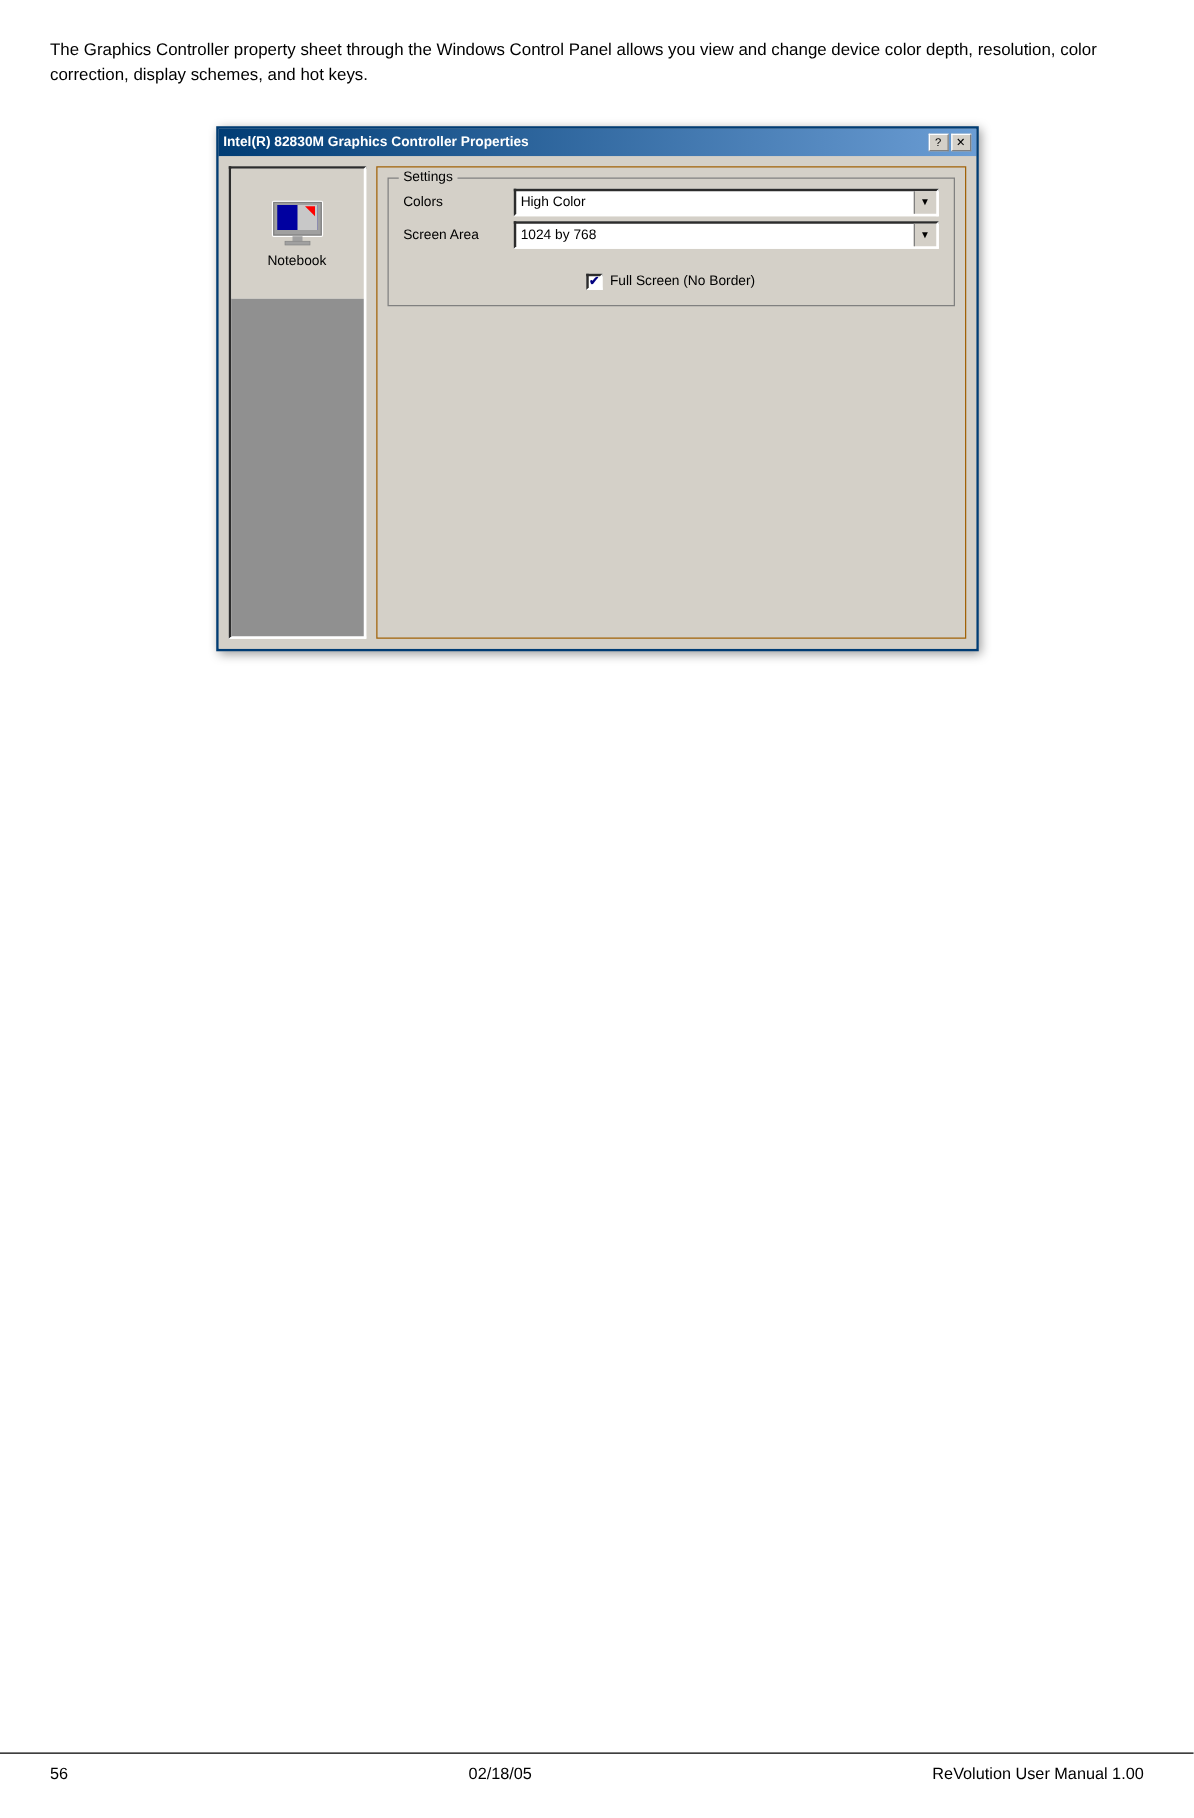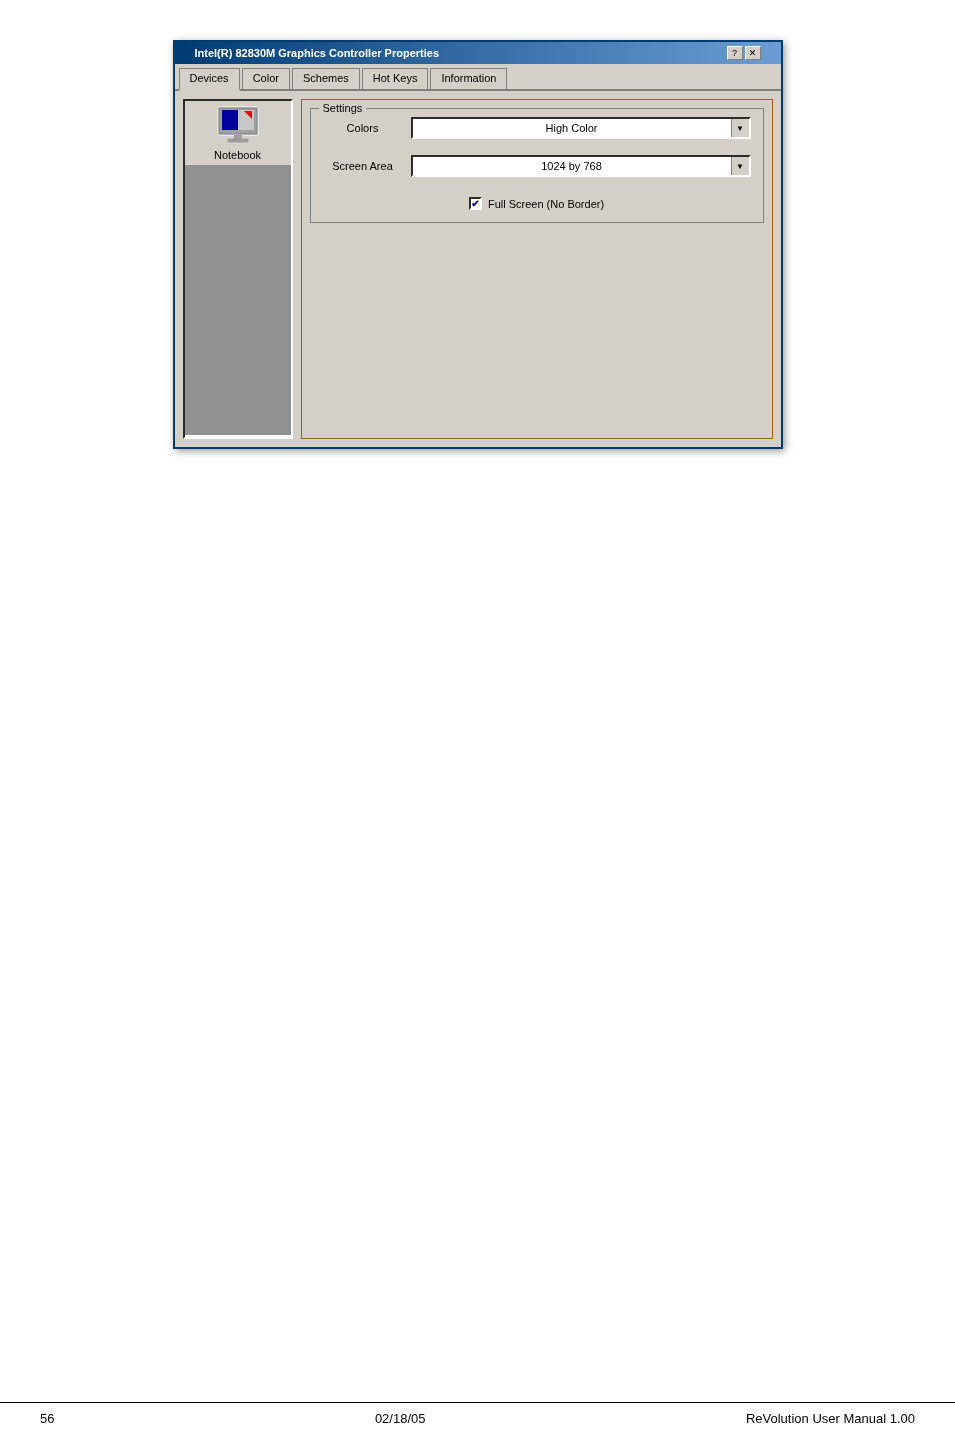"The Graphics Controller property sheet" p.intro-text { html: none -> <p>The Graphics Controller property sheet through the Windows Control Panel allows you view and change device color depth, resolution, color correction, display schemes, and hot keys.</p> }
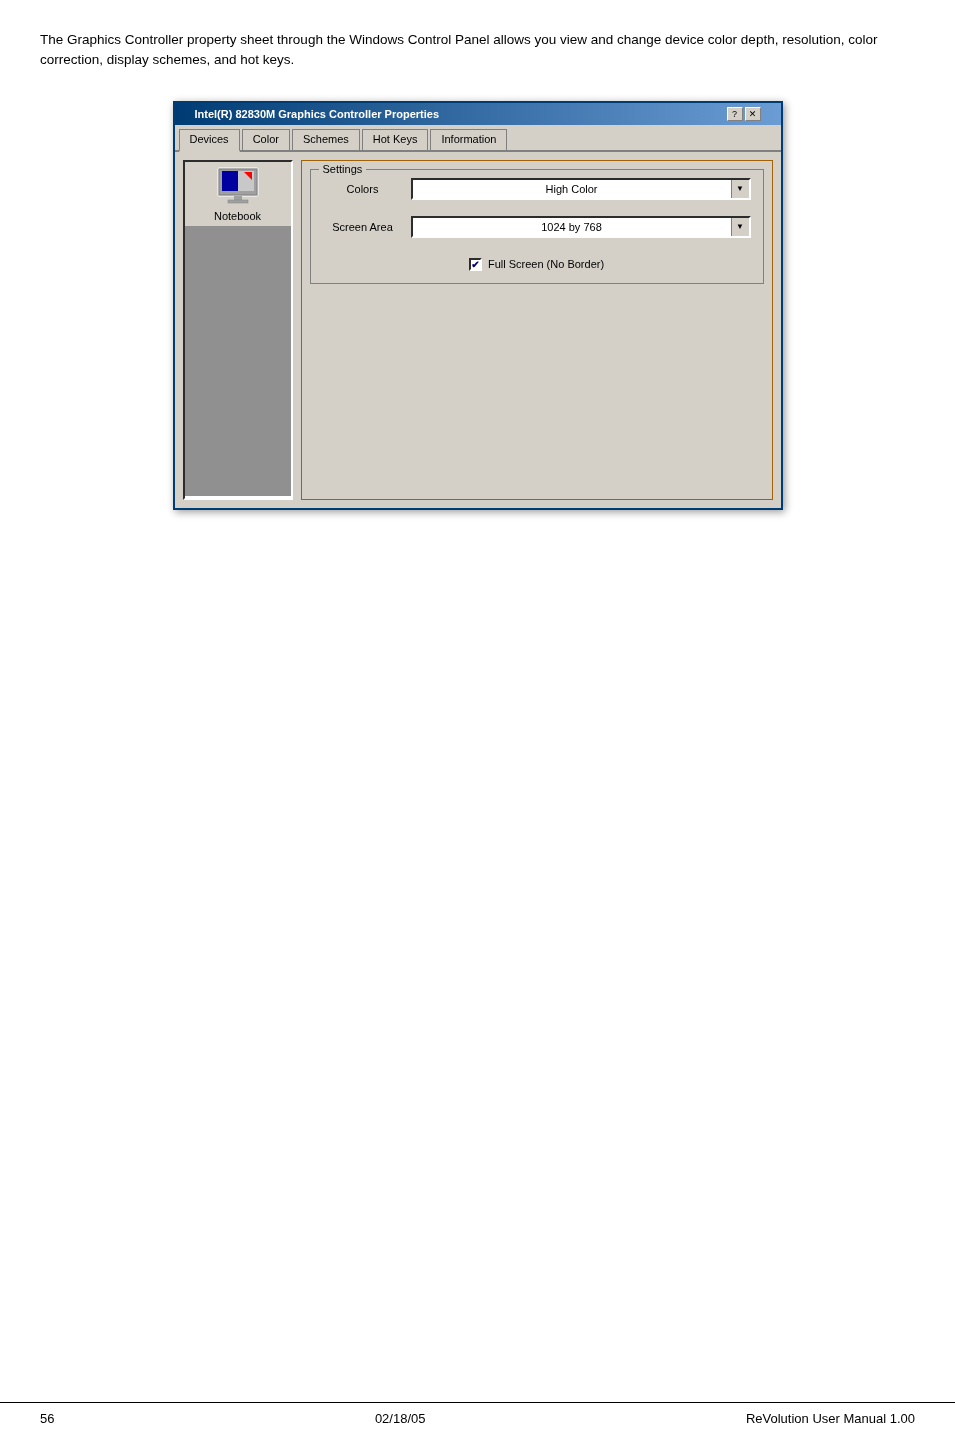"Intel(R) 82830M Graphics Controller" .win-titlebar { padding: 3px 20px -> 3px 4px }
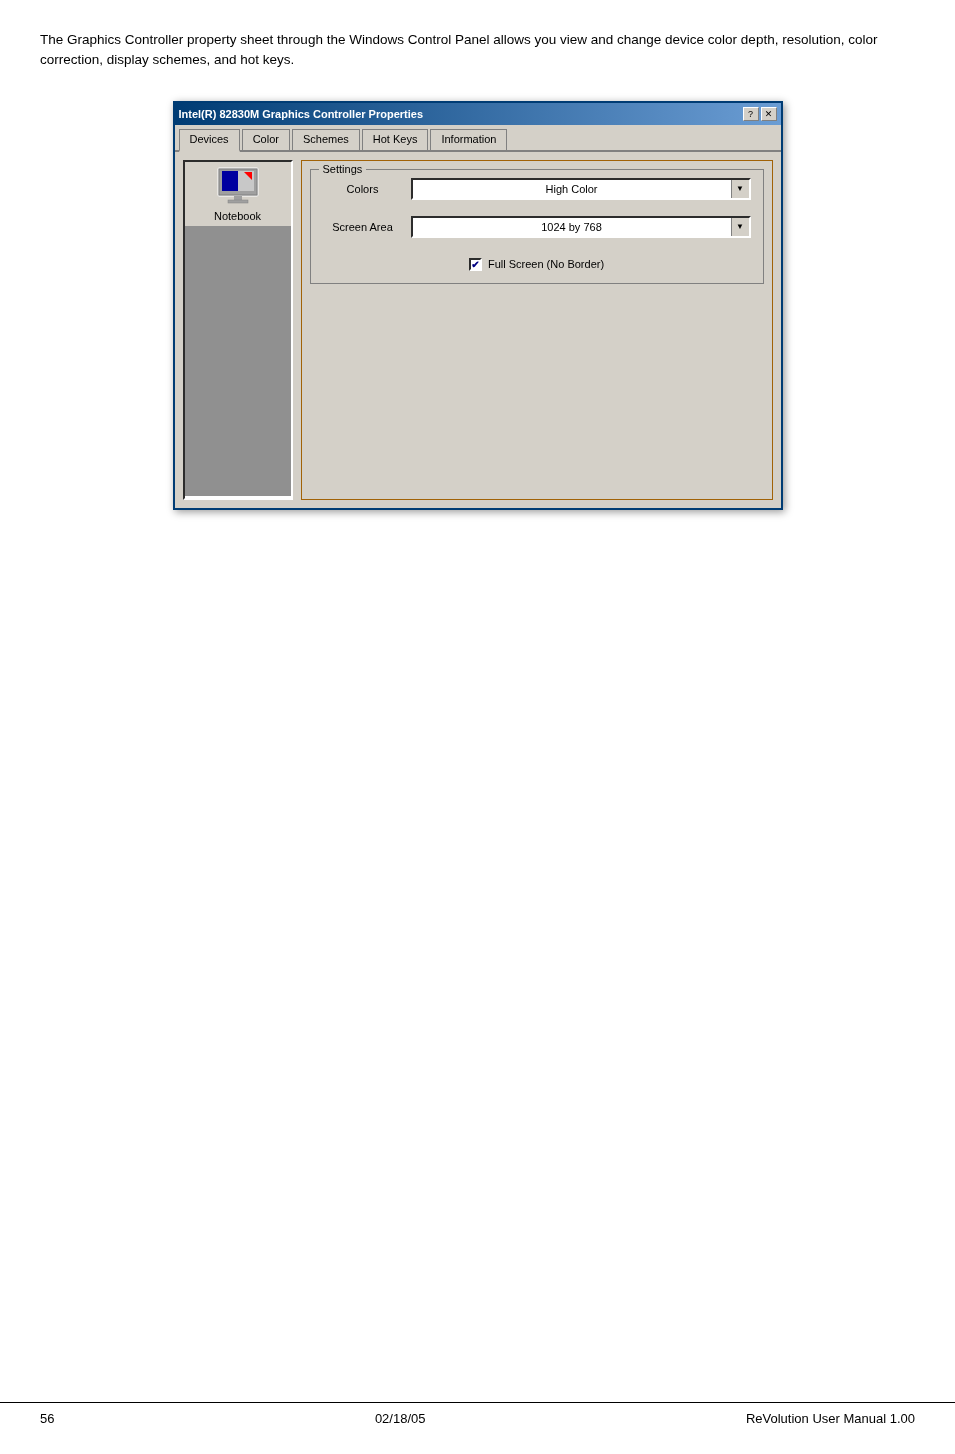"Devices" div.win-tabs { html: <div> <div>Devices</div> <div>Color</div> <div>Schemes</div> <div>Hot Keys</div> <div>Information</div> </div> -> none }
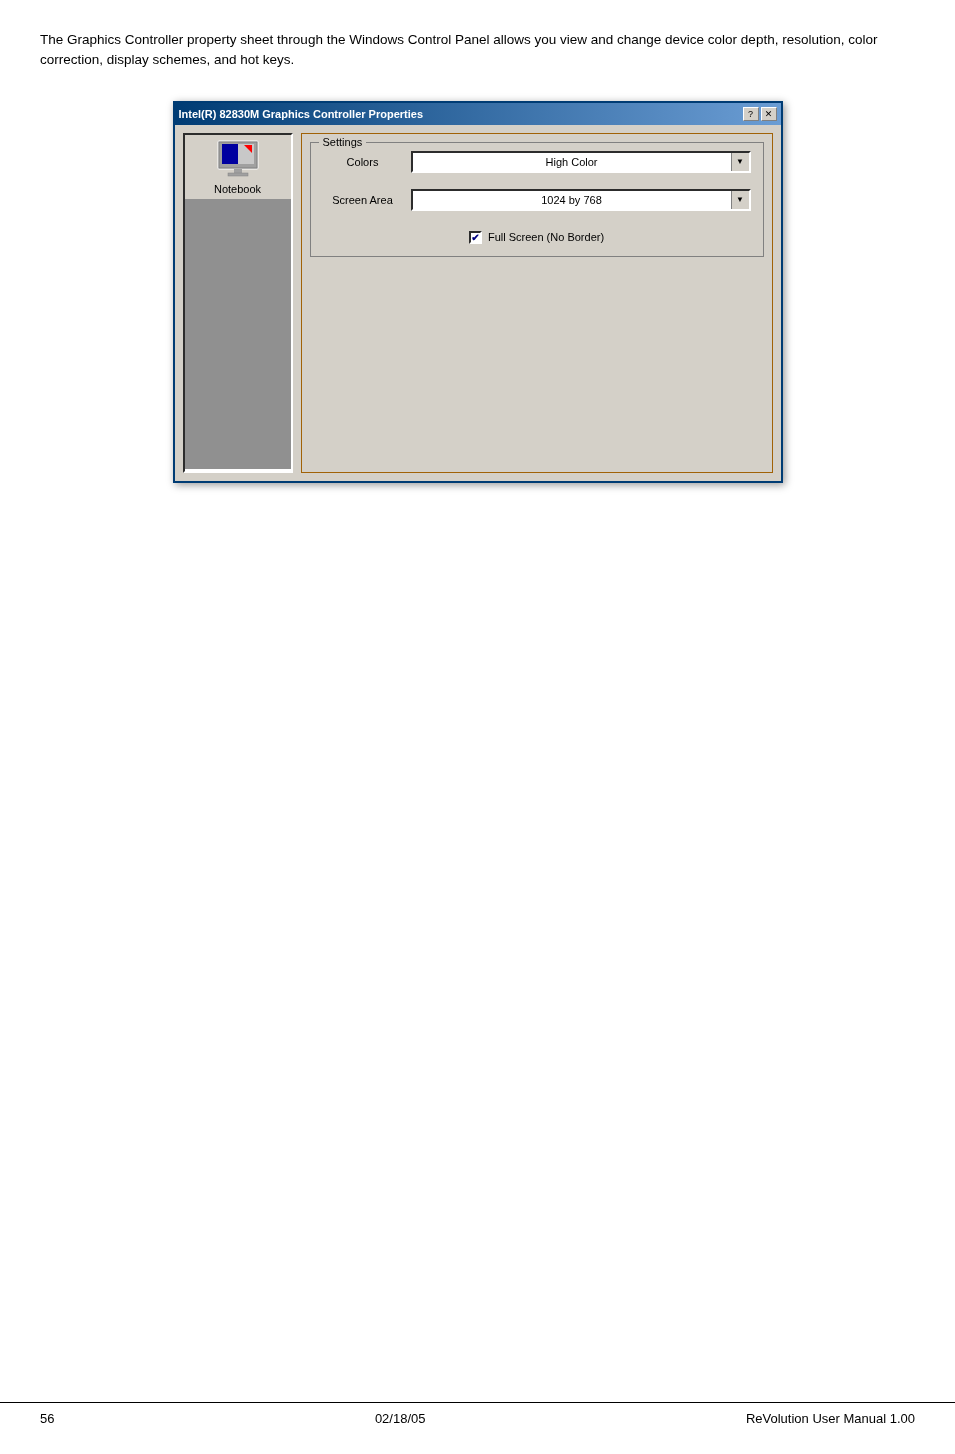"Colors" .settings-row { margin-bottom: 16px -> 4px; text-align: center -> none }
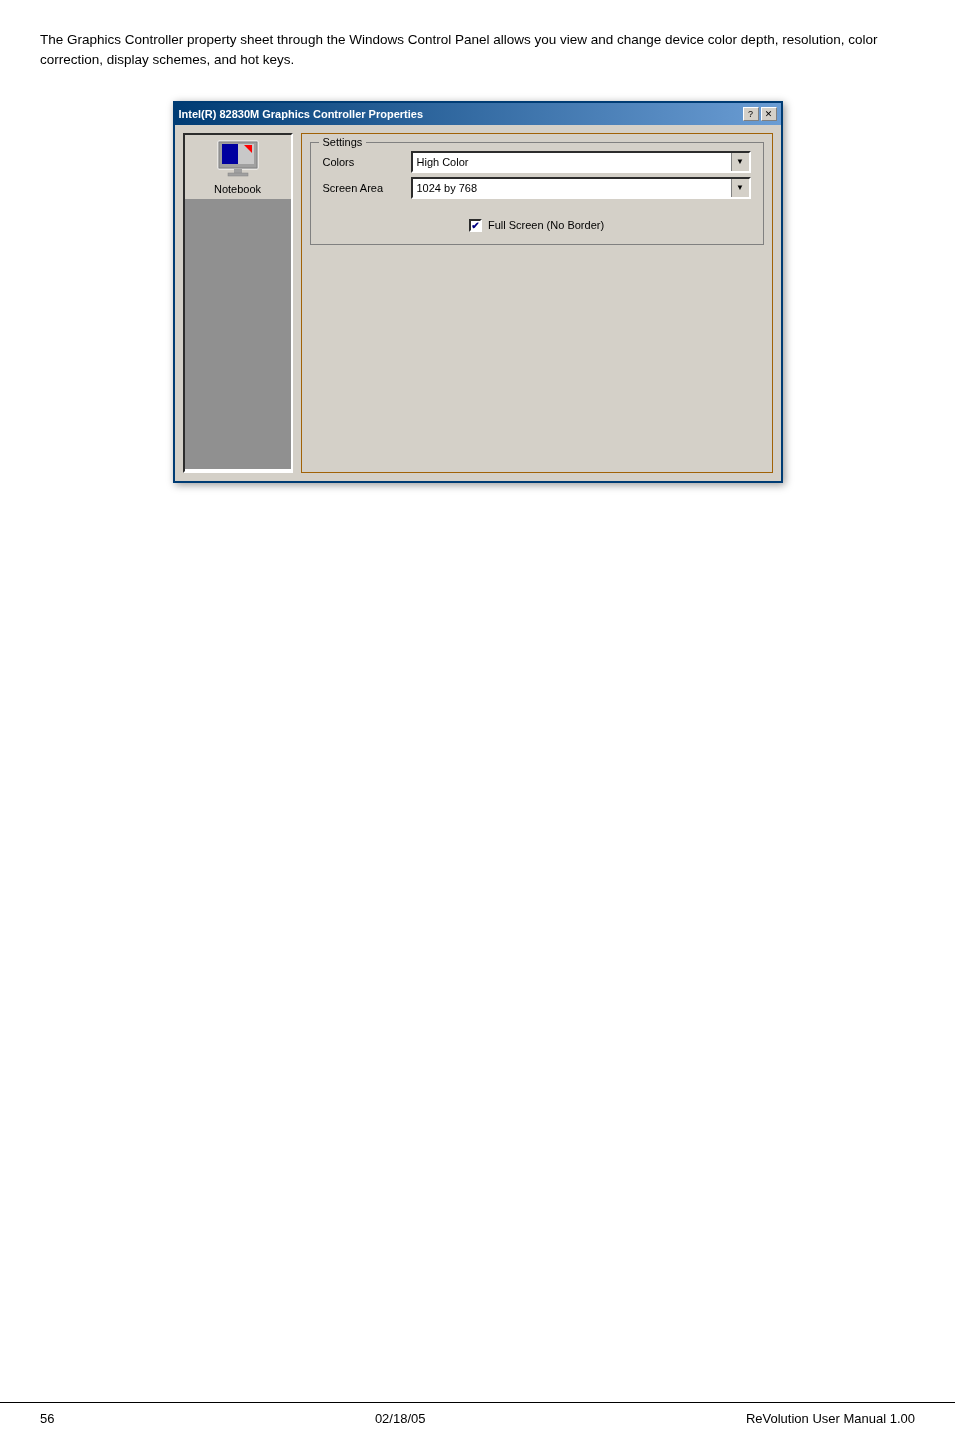"Notebook" .device-item { padding: 4px -> 24px }
